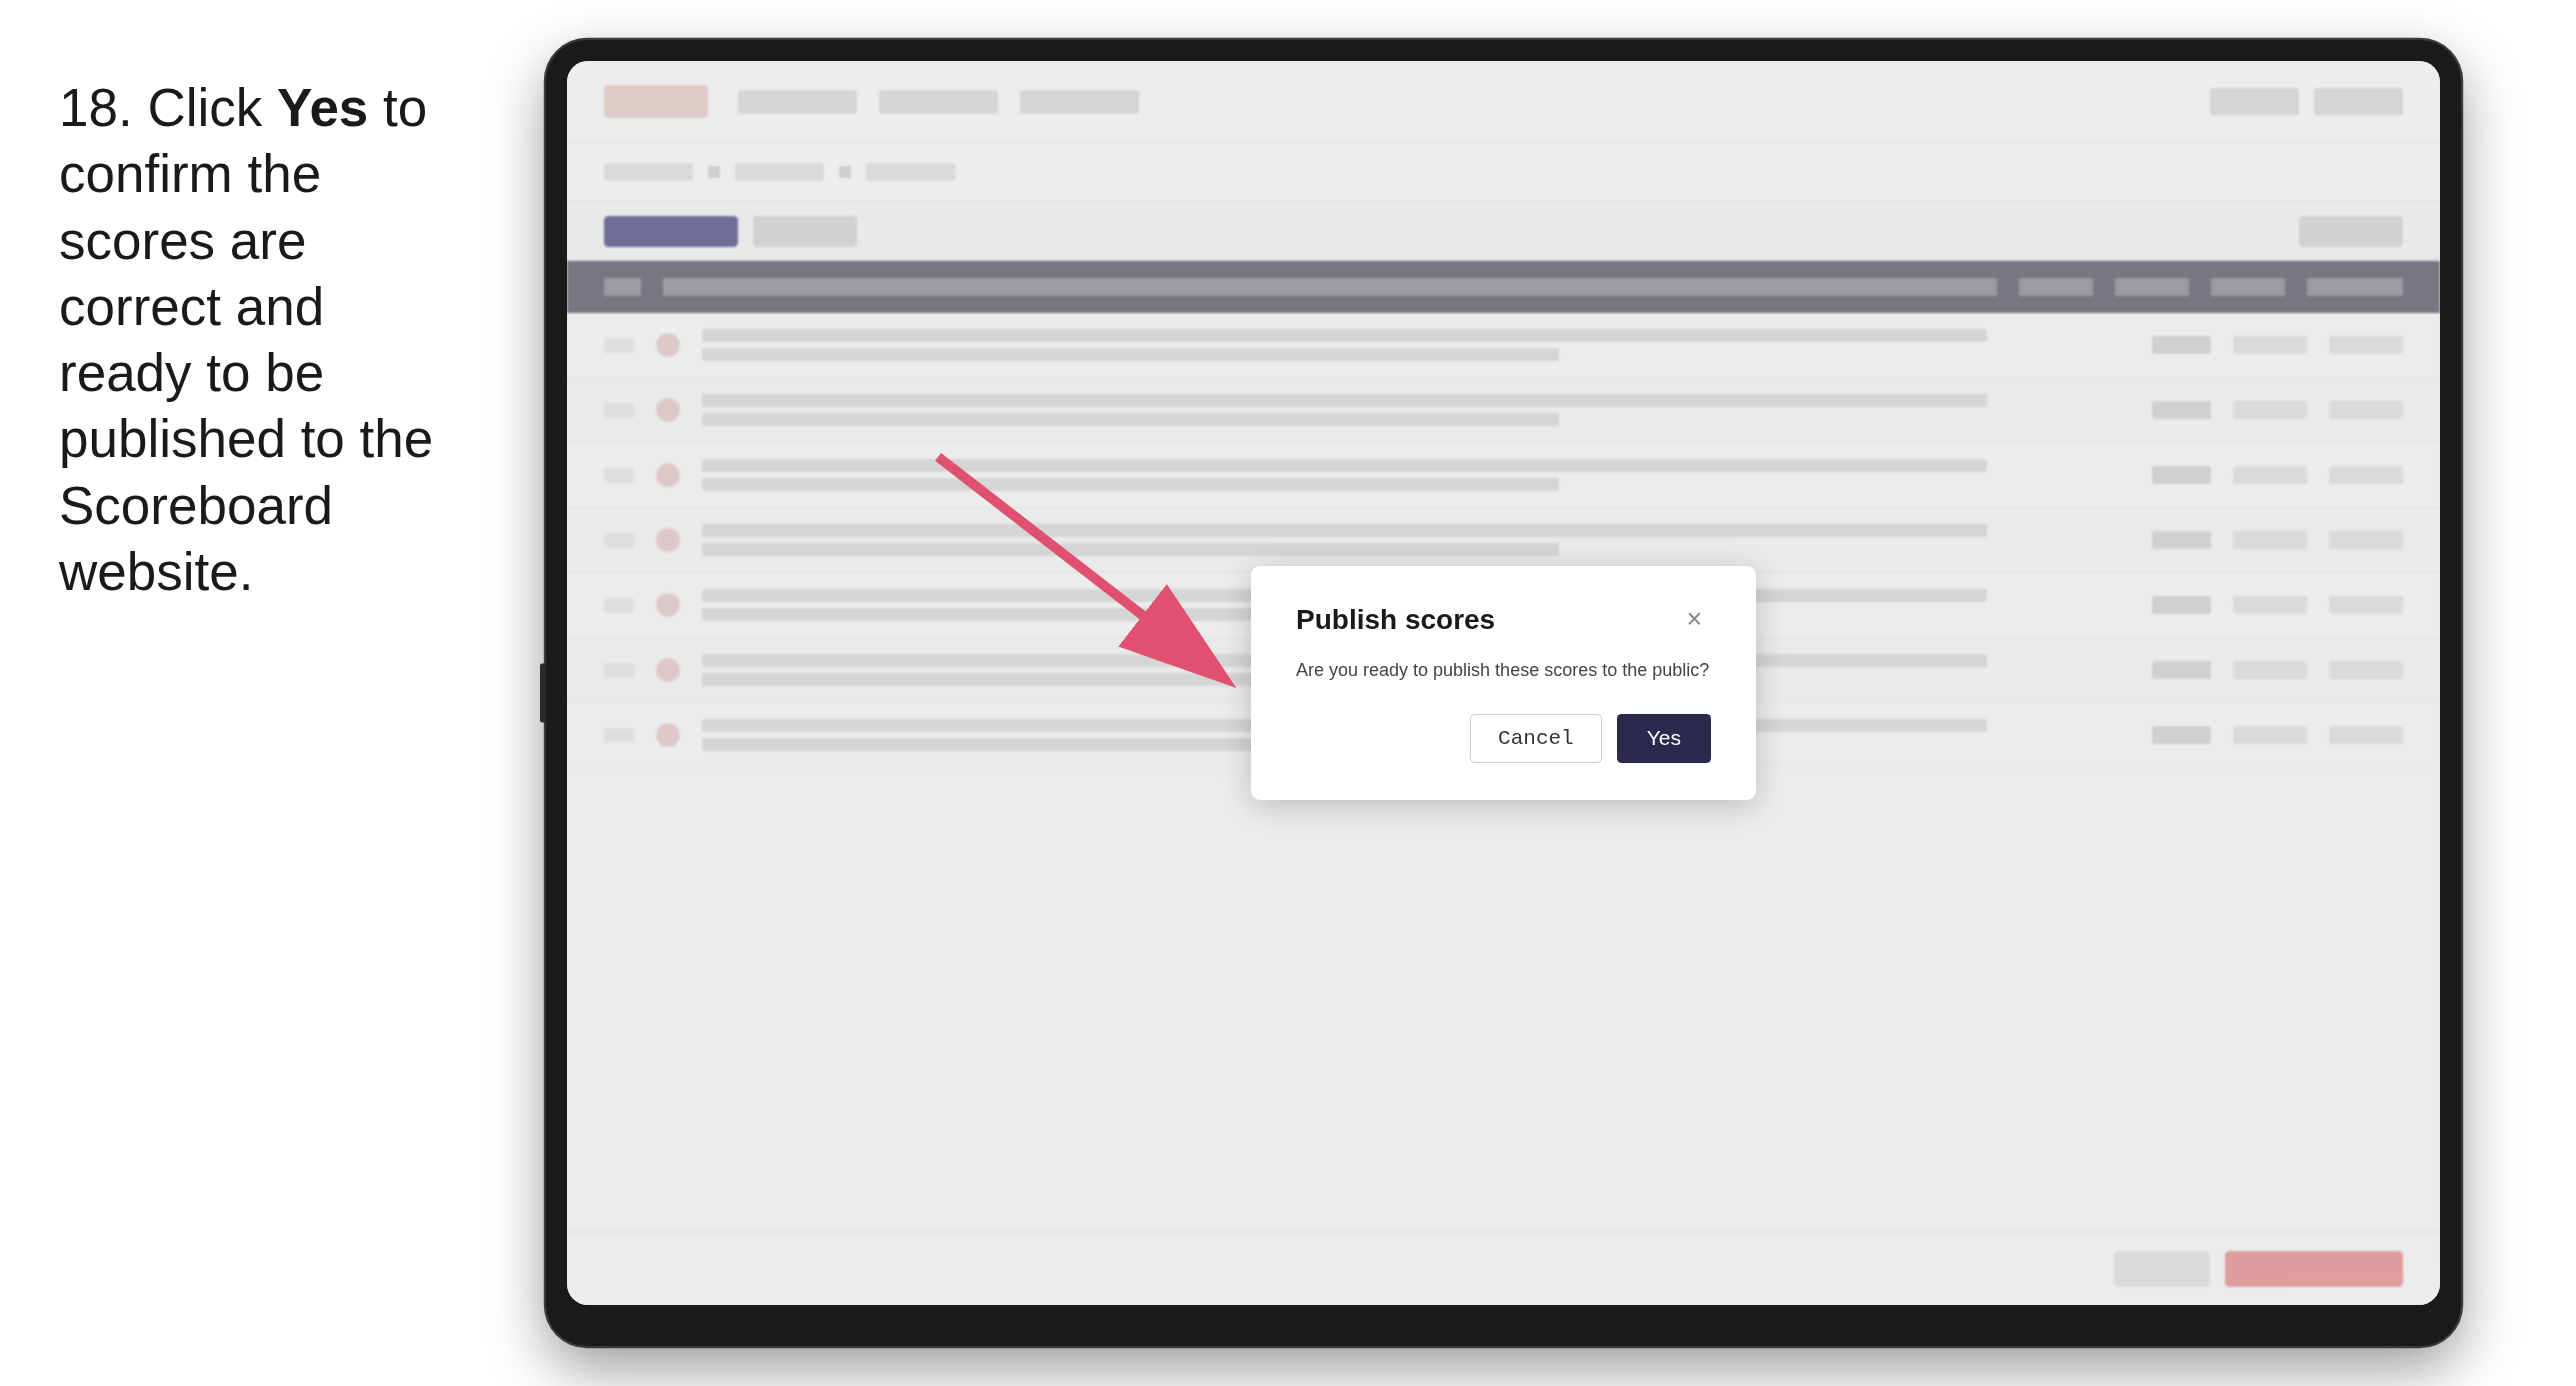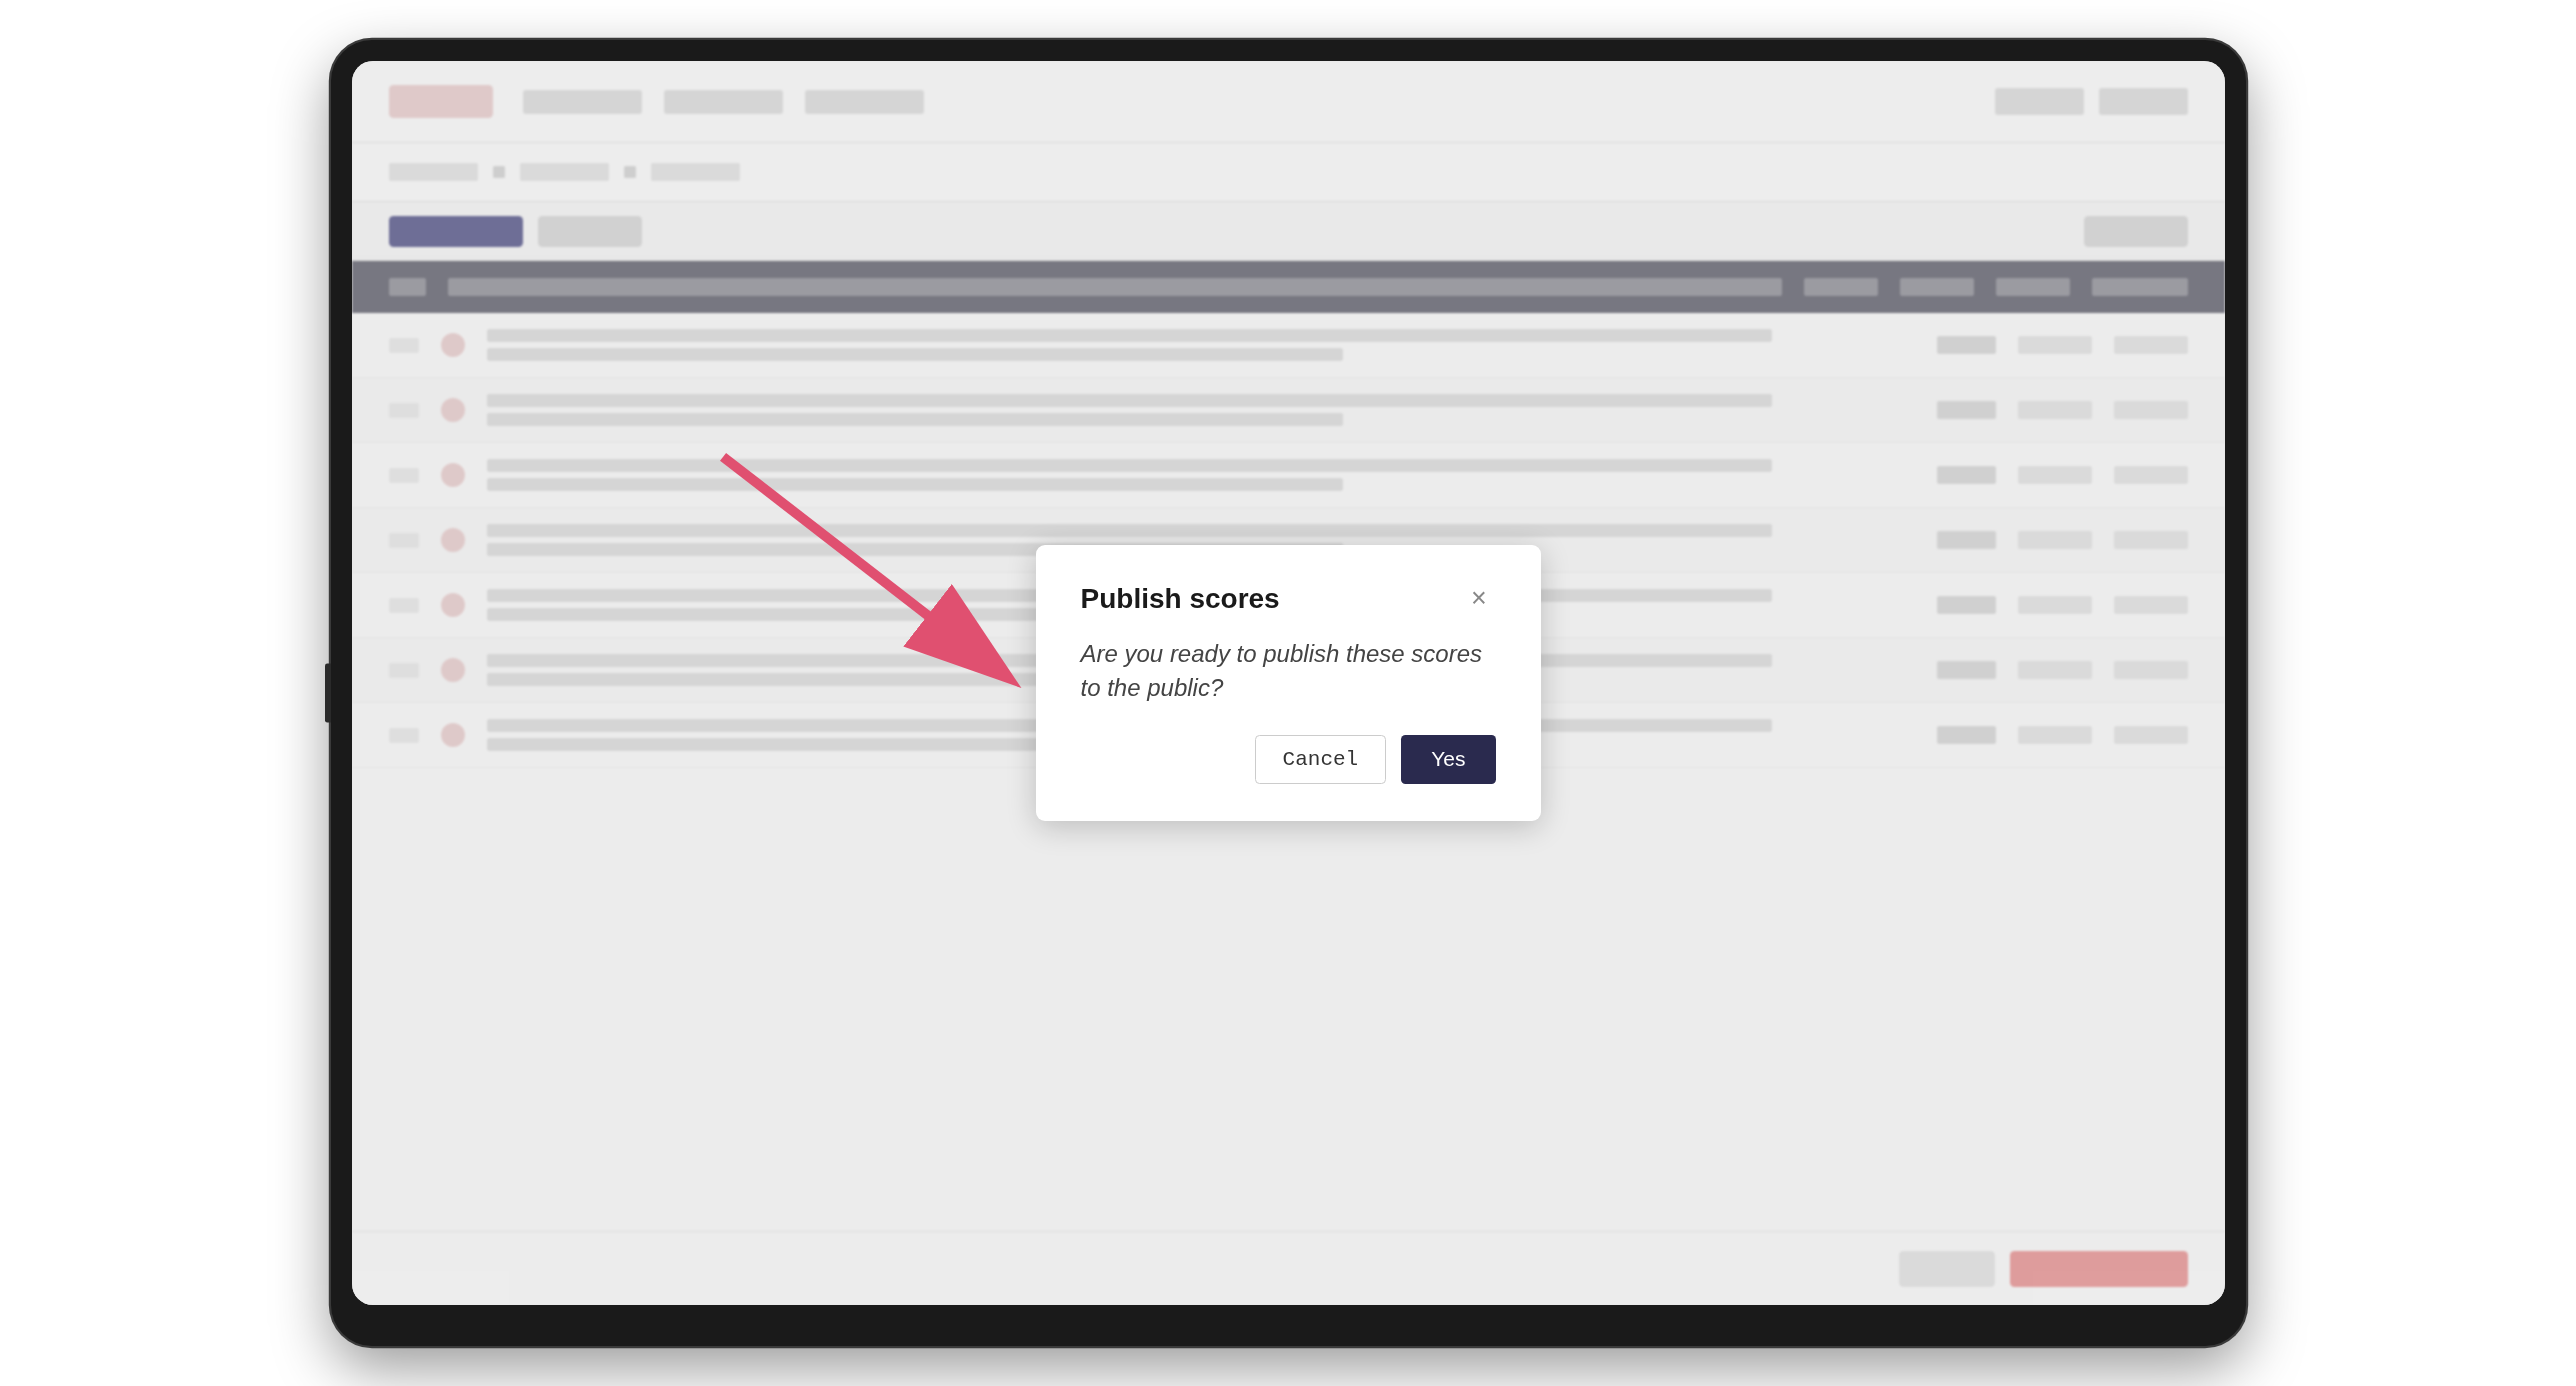"18. Click Yes to confirm" div.instruction-text { html: none -> <div> <span>18. Click </span><strong>Yes</strong><span> to confirm the scores are correct and ready to be published to the Scoreboard website.</span> </div> }
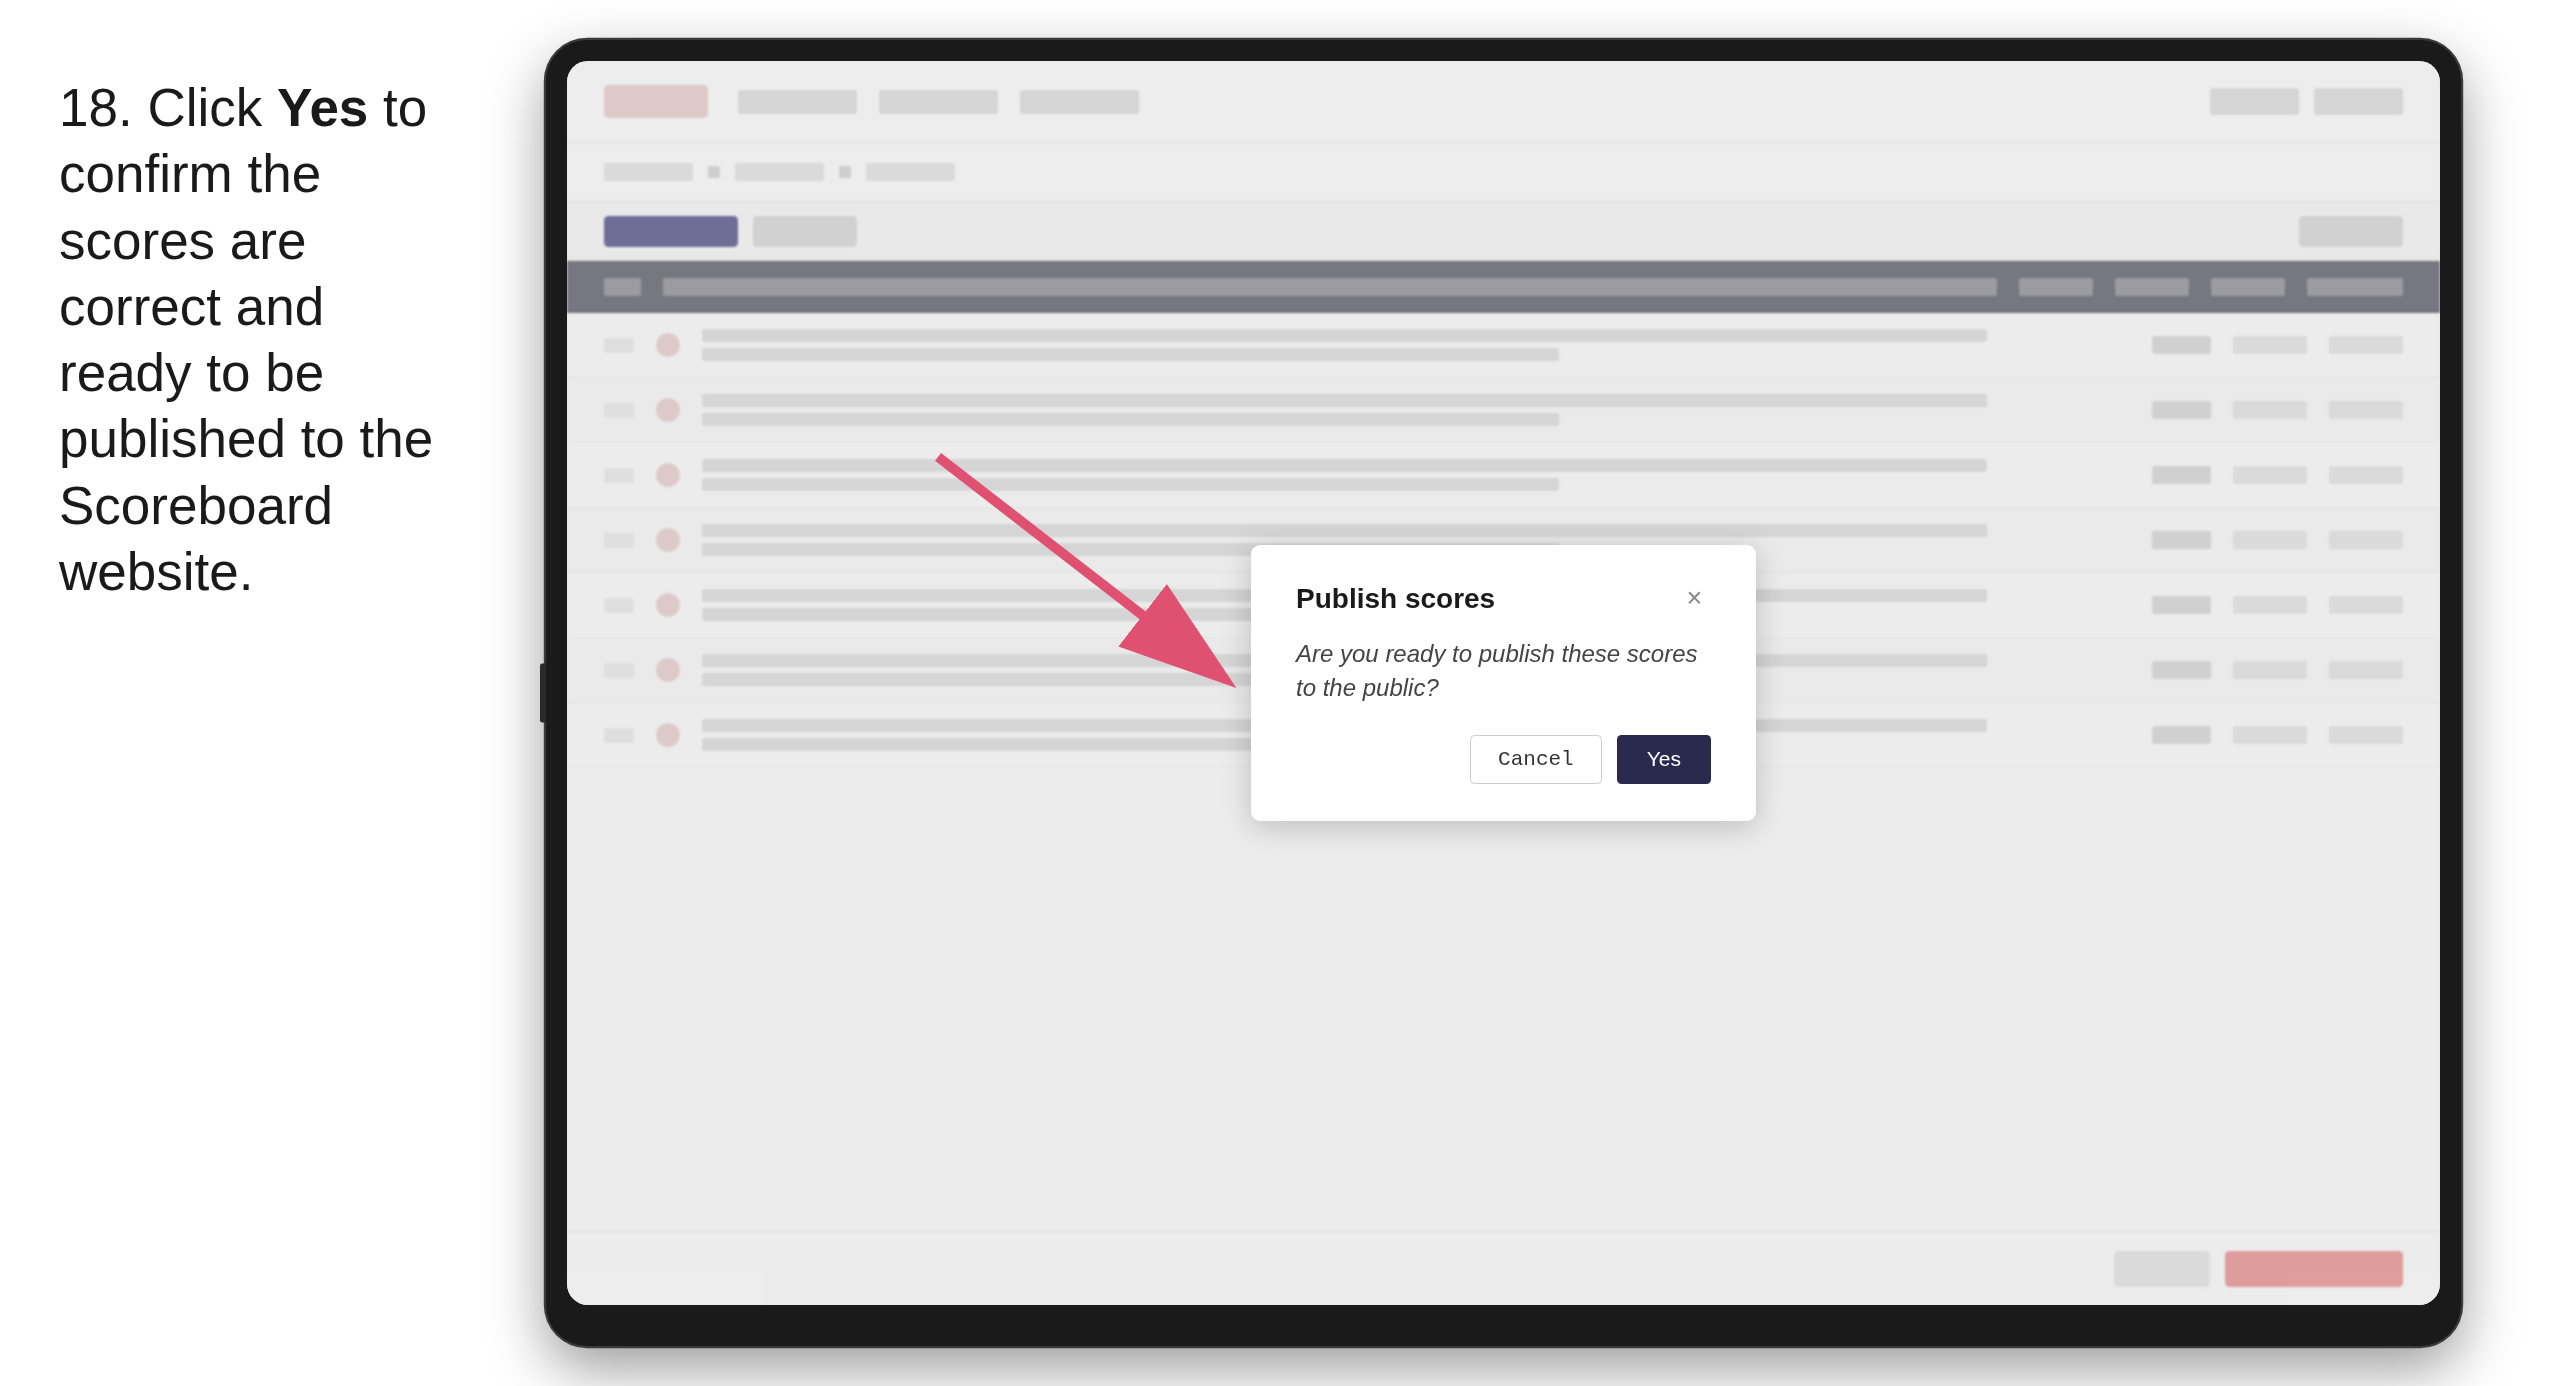"Are you ready to publish" .dialog-message { font-size: 24px -> 18px; font-style: italic -> none }
